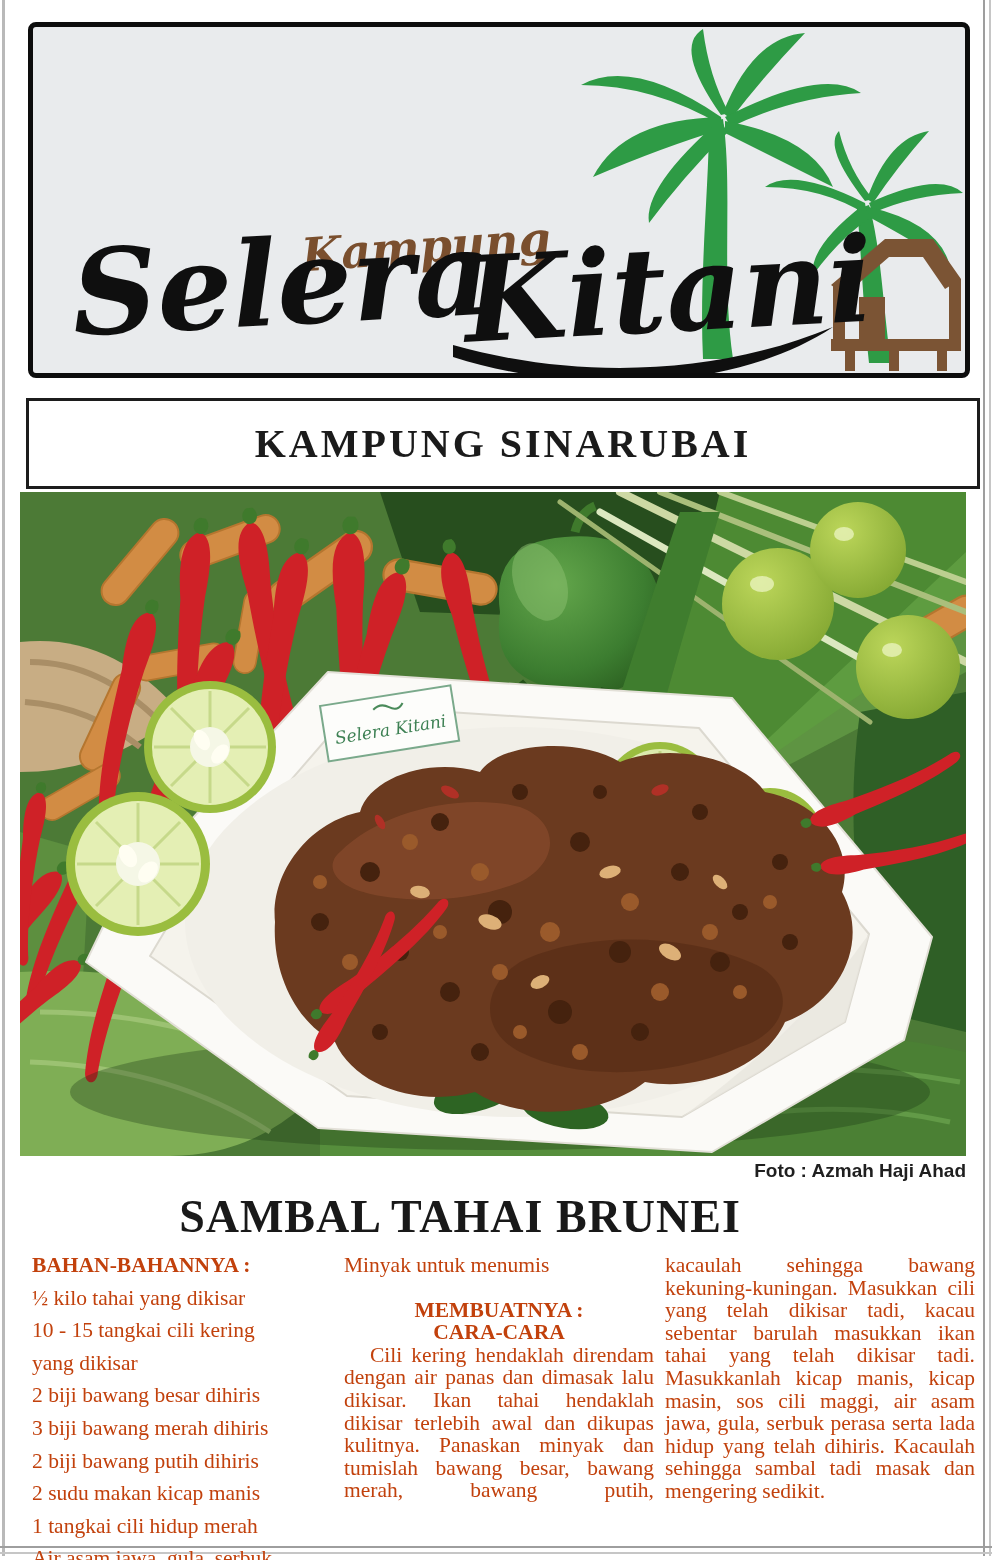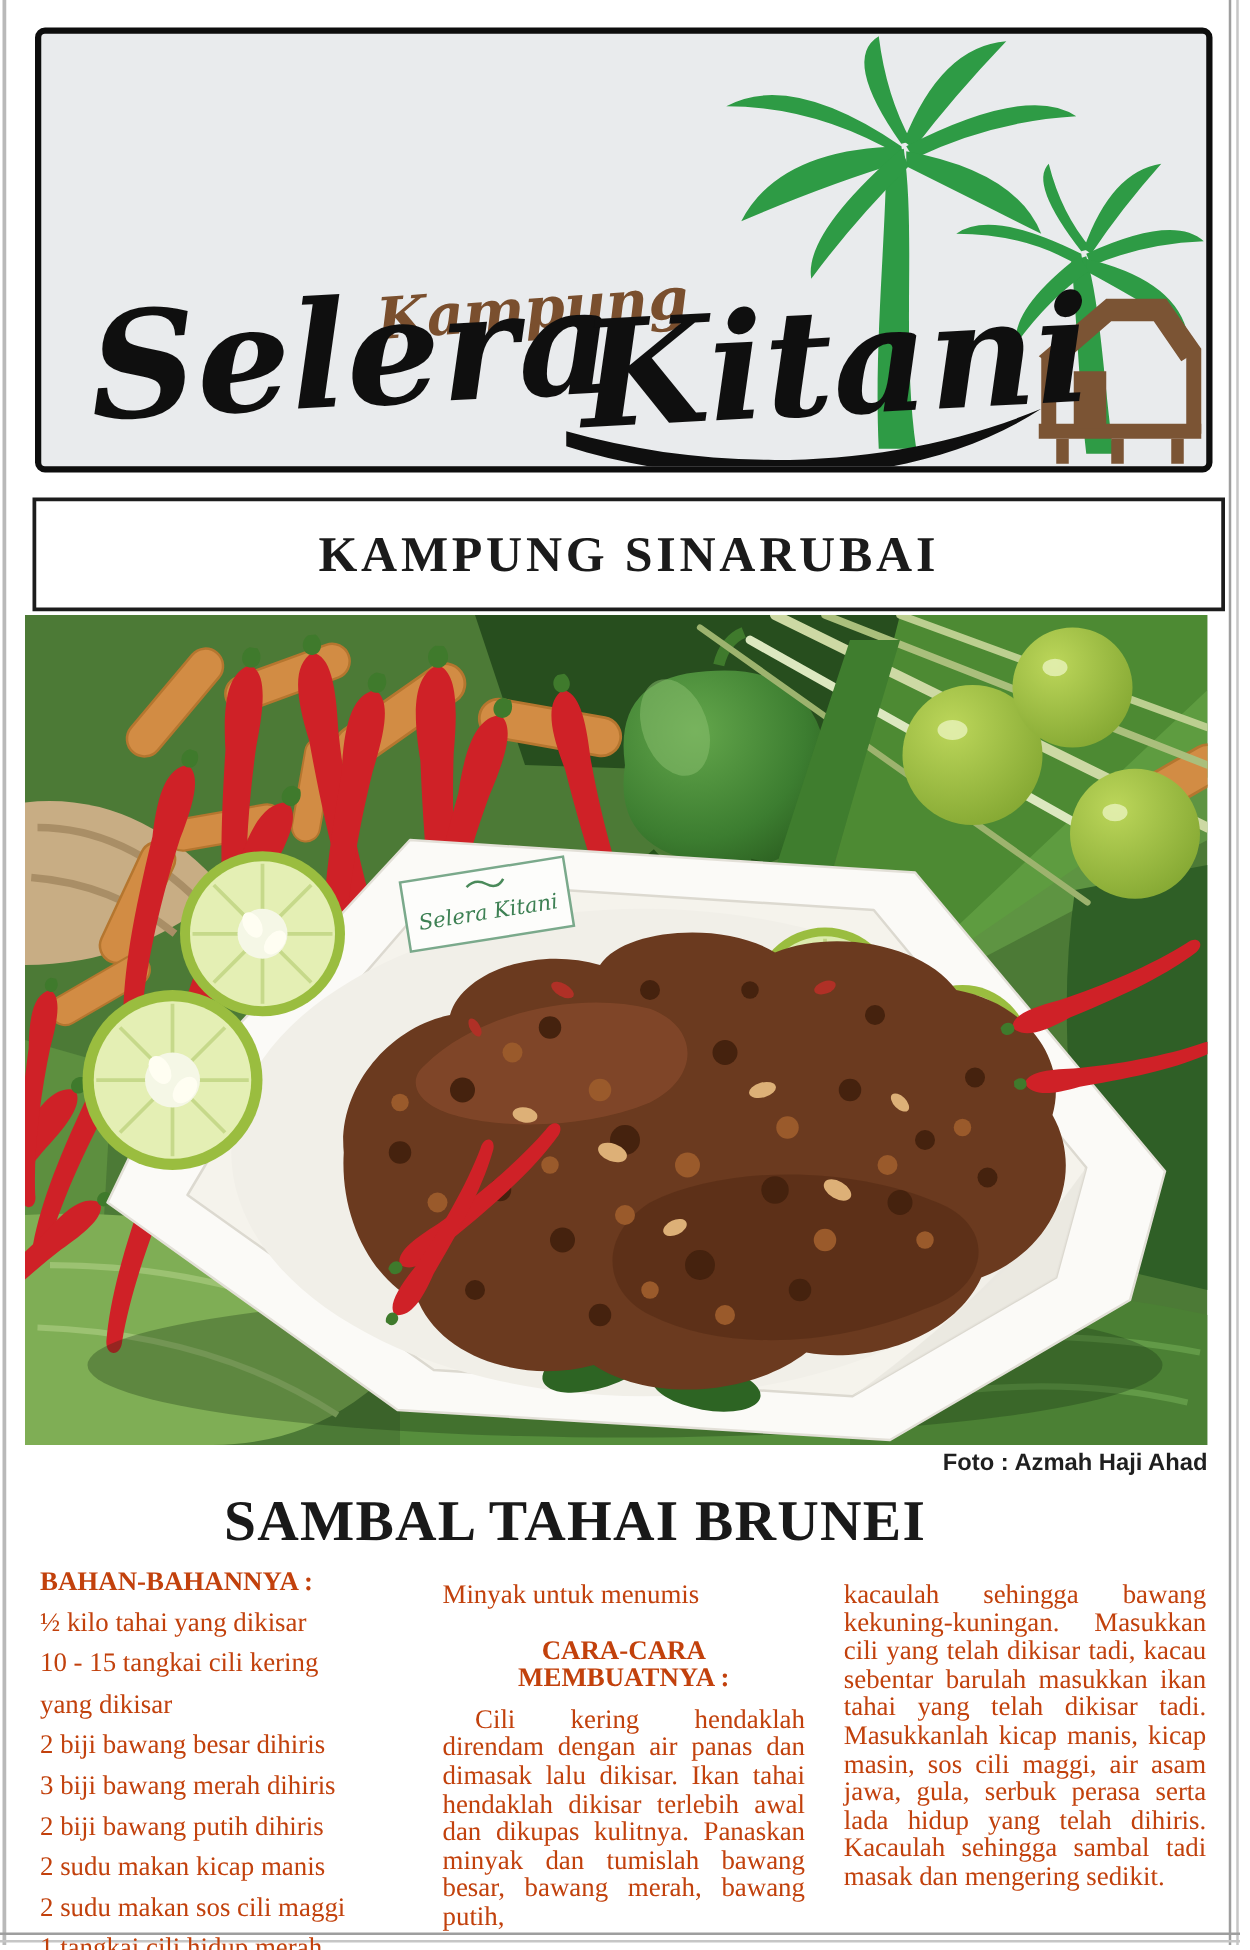"Minyak untuk menumis" .col p { margin: 10px -> 0 }
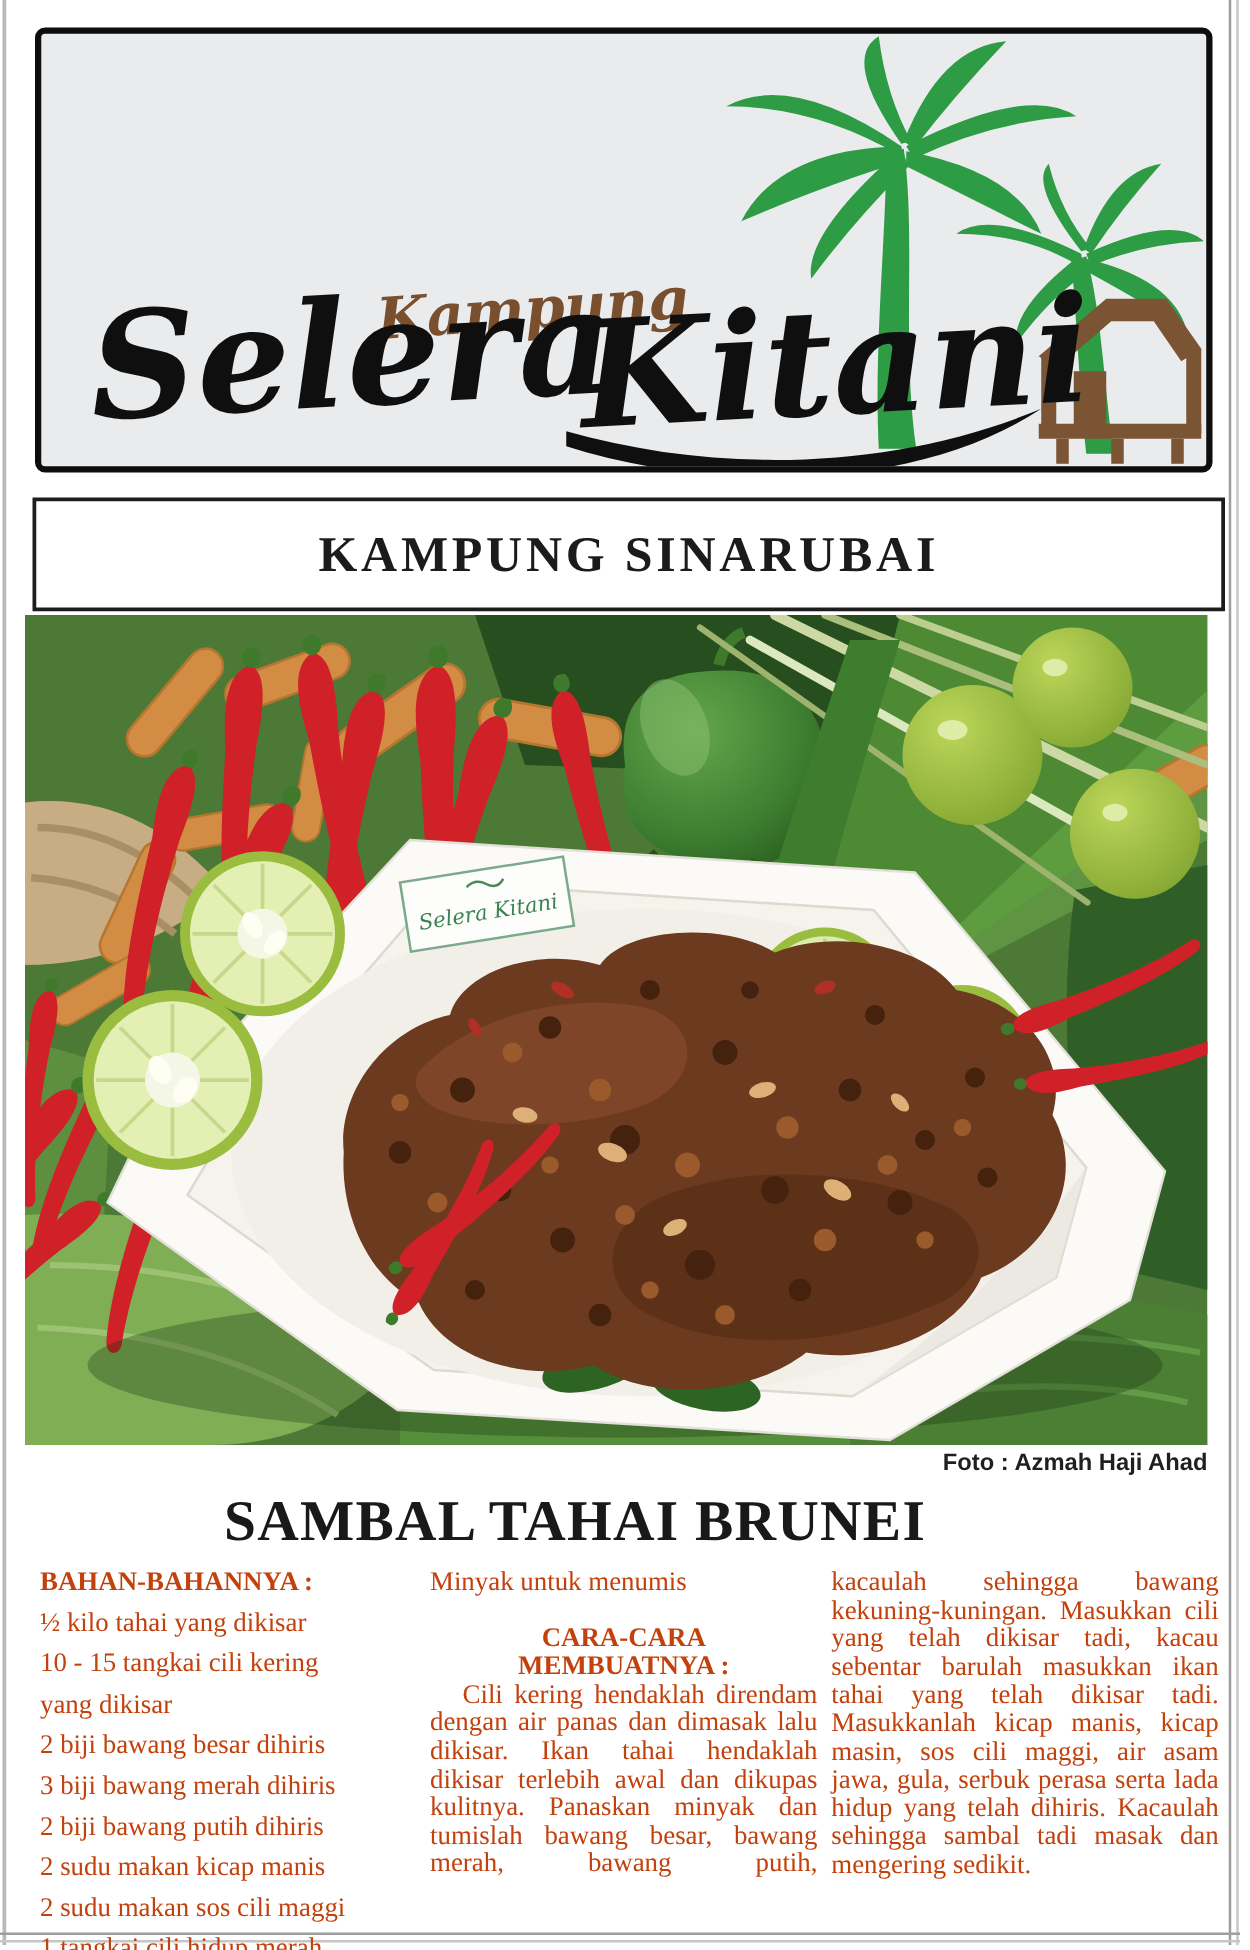"CARA-CARA" div { order: before "MEMBUATNYA :" -> after "MEMBUATNYA :" }
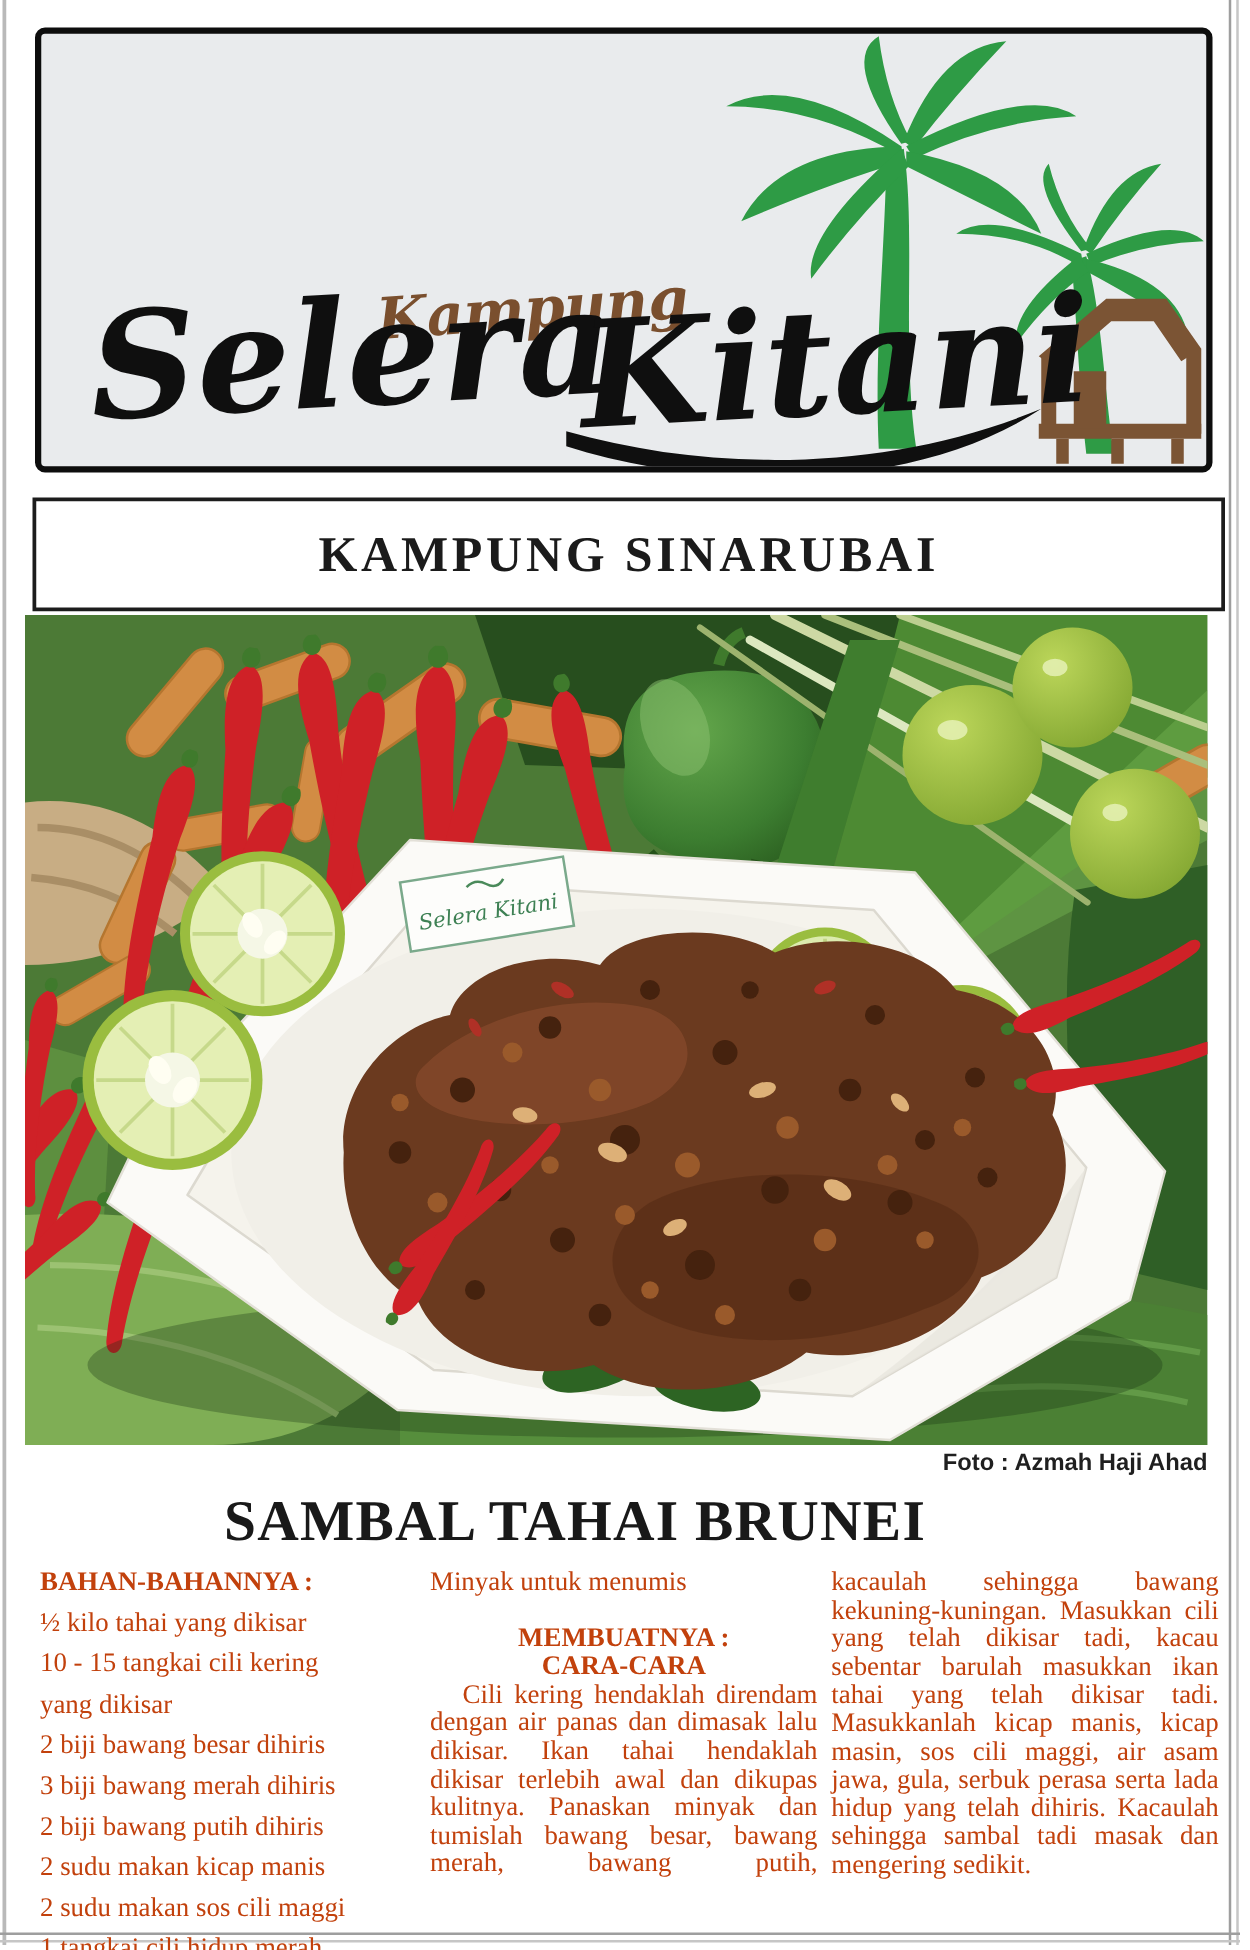"2 sudu makan sos cili" div.ing-line { html: <div>2 sudu makan sos cili maggi</div> -> none }
